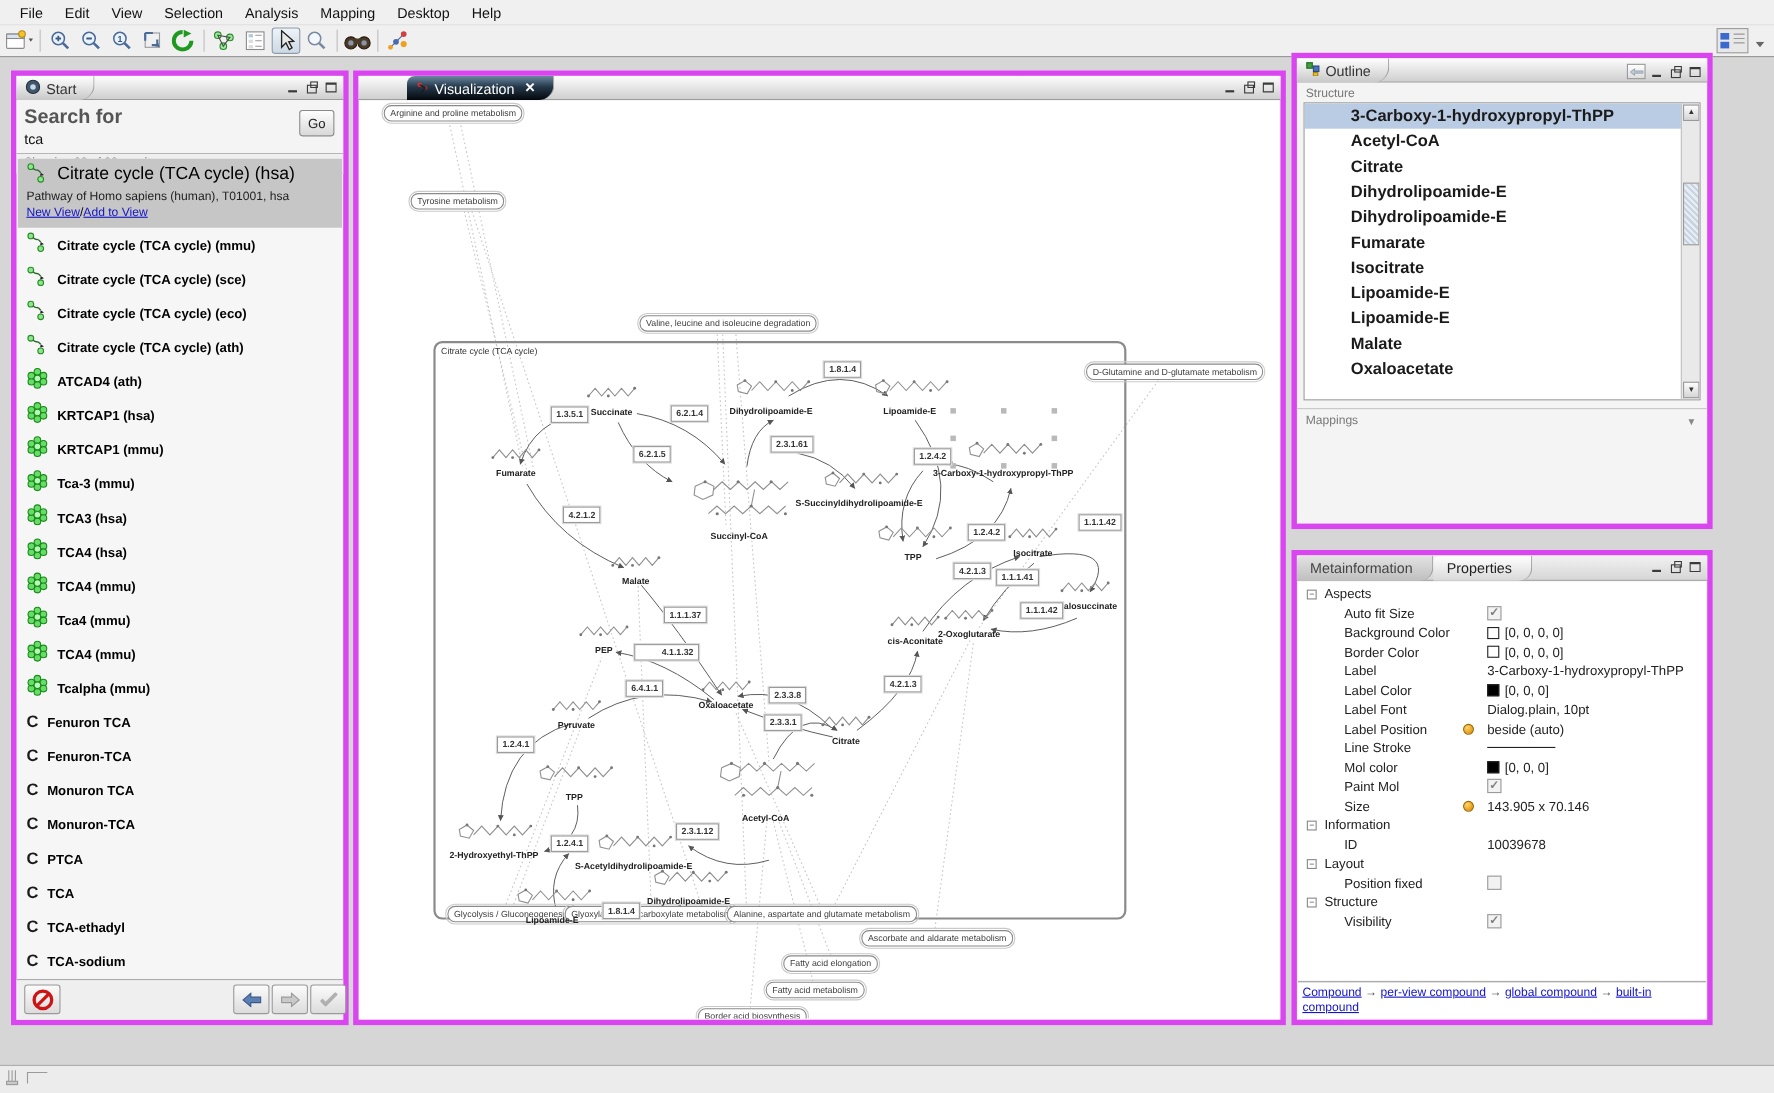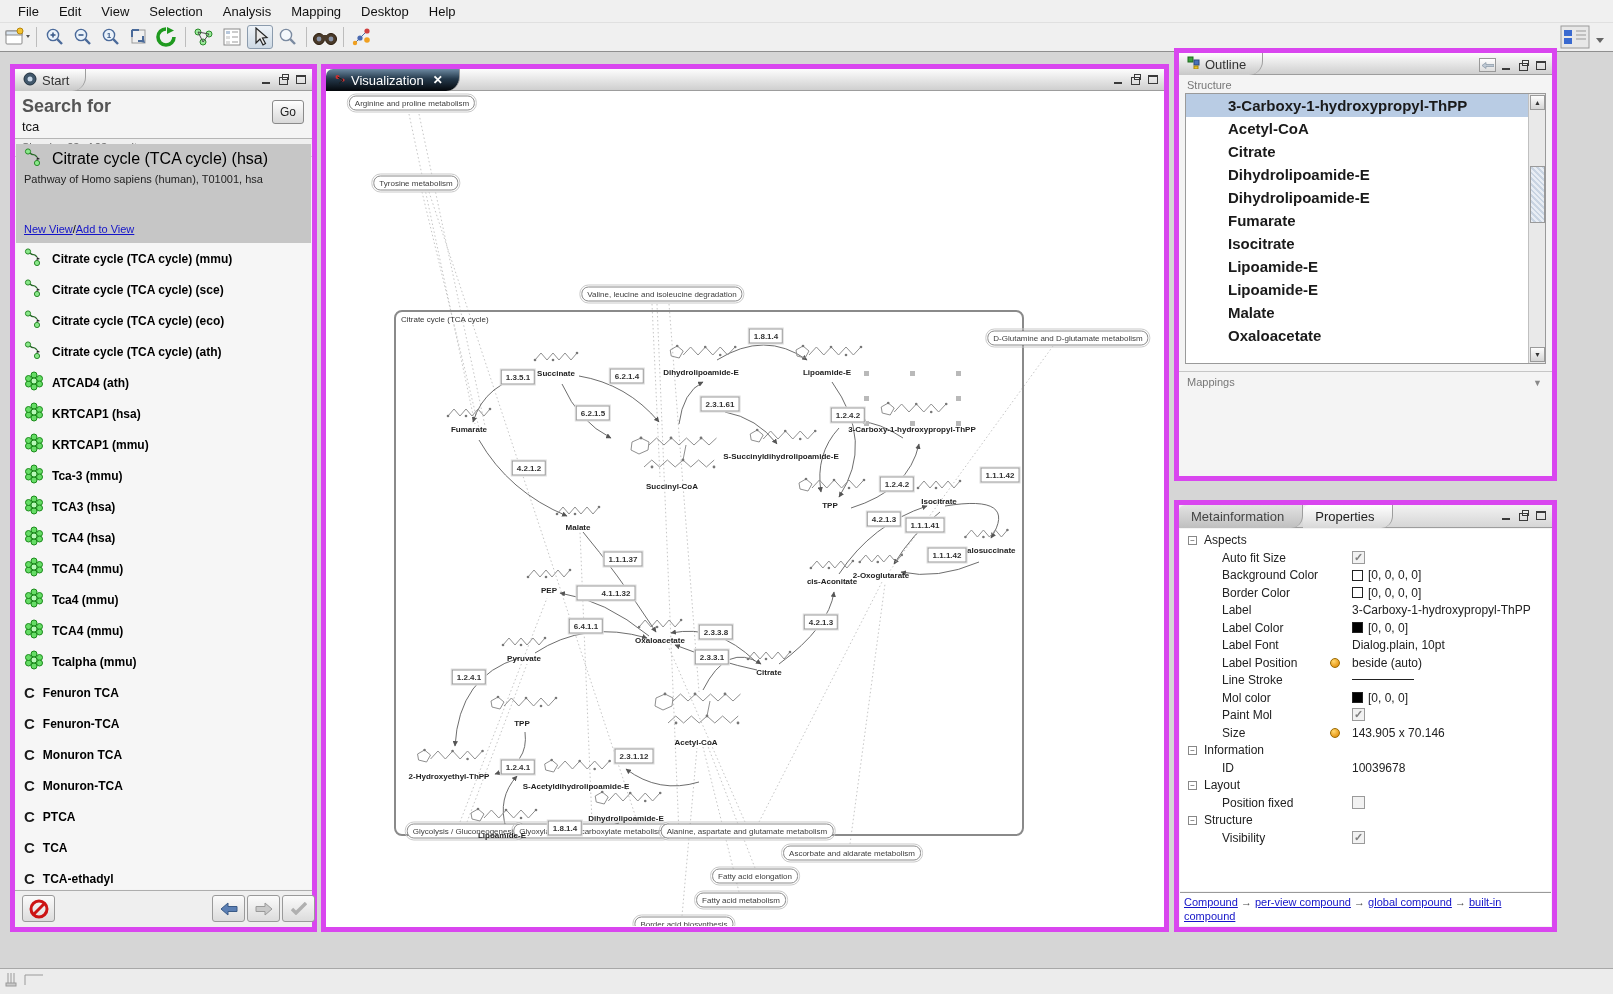"Visualization" .ptab.dark { margin-left: none -> 44px }
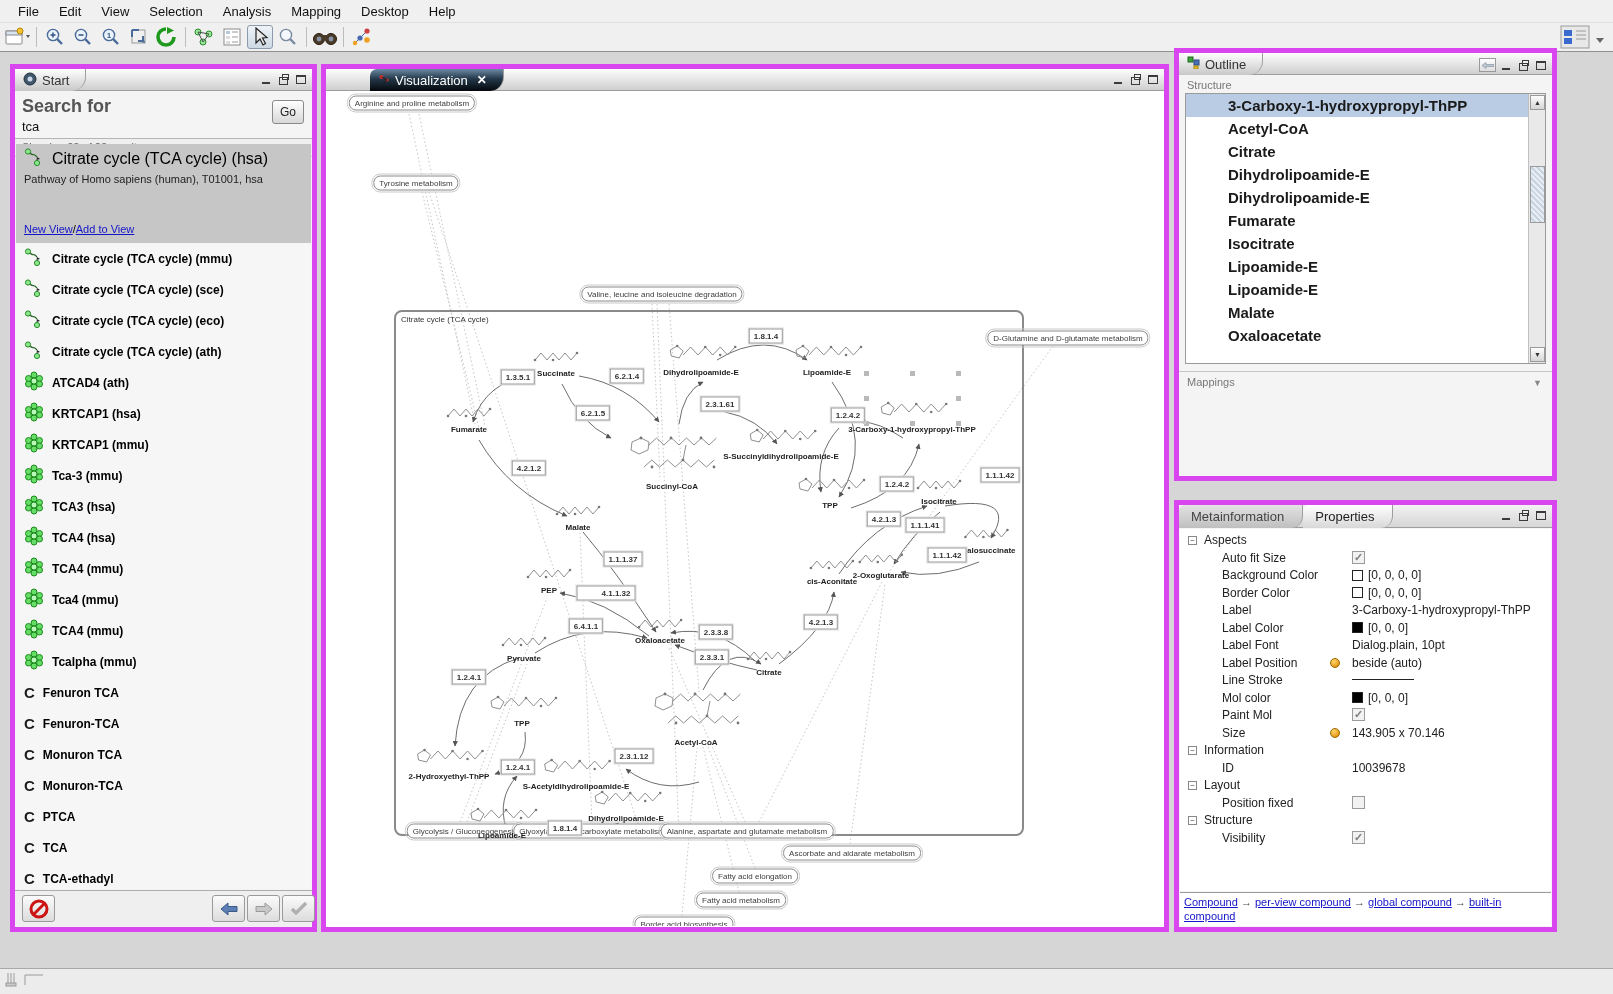"New View/Add to View" .res-links { margin-top: 36px -> none }
